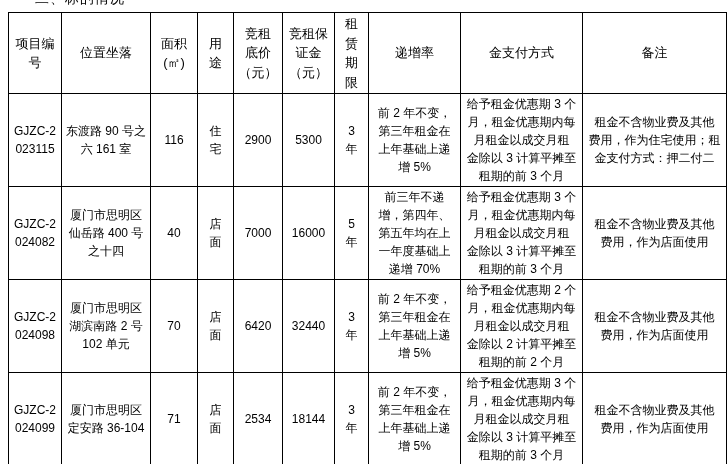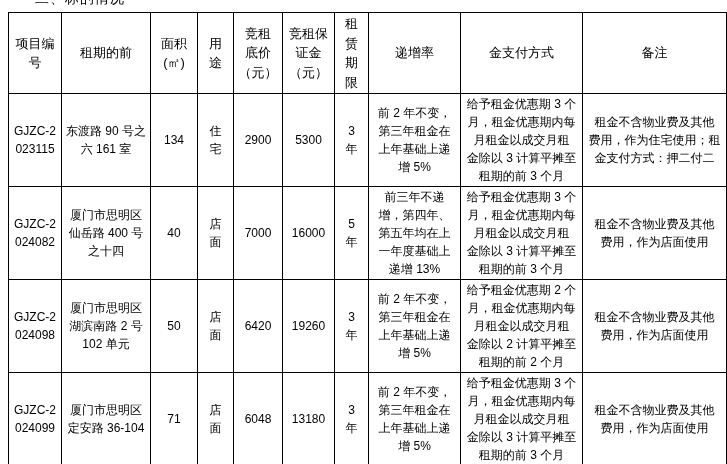"租期的前" th { text: 租期的前 -> 位置坐落 }
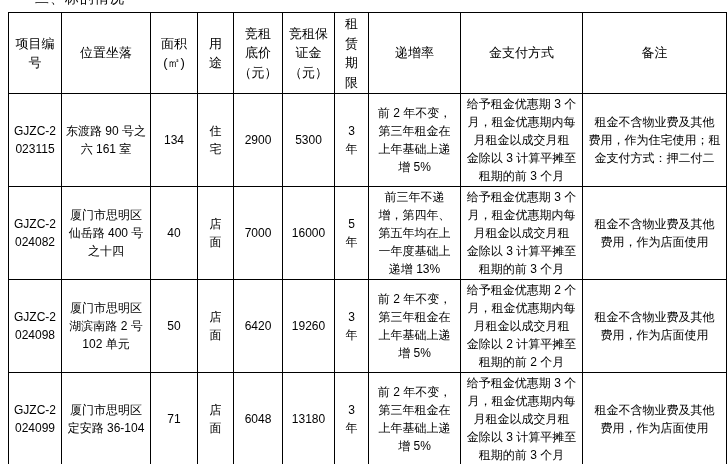"134" td { text: 134 -> 116 }
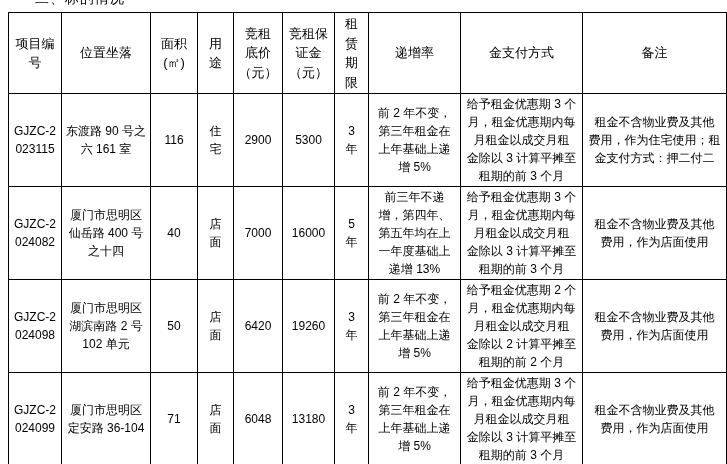"前三年不递" td { text: 13% -> 70% }
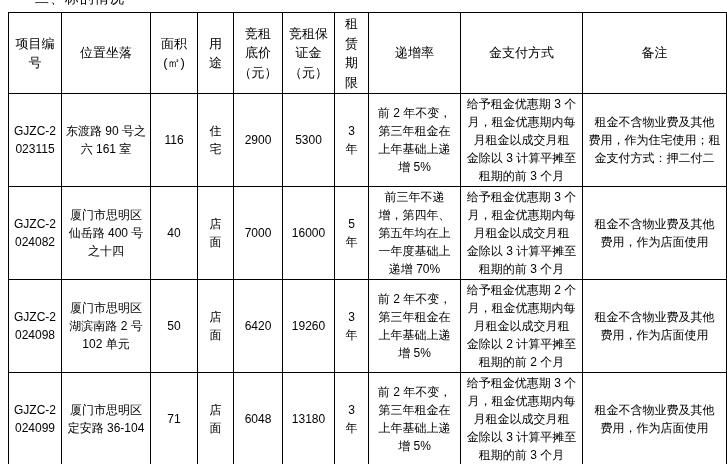"50" td { text: 50 -> 70 }
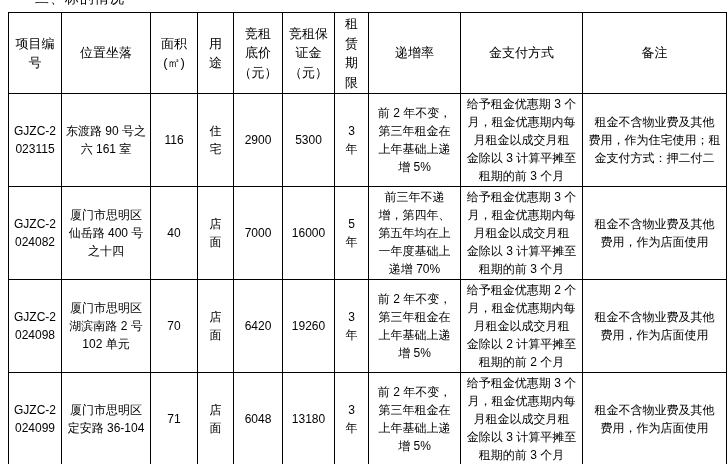"19260" td { text: 19260 -> 32440 }
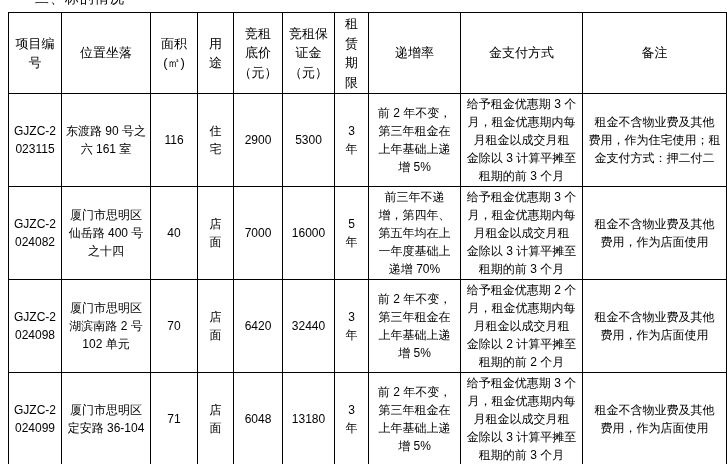"6048" td { text: 6048 -> 2534 }
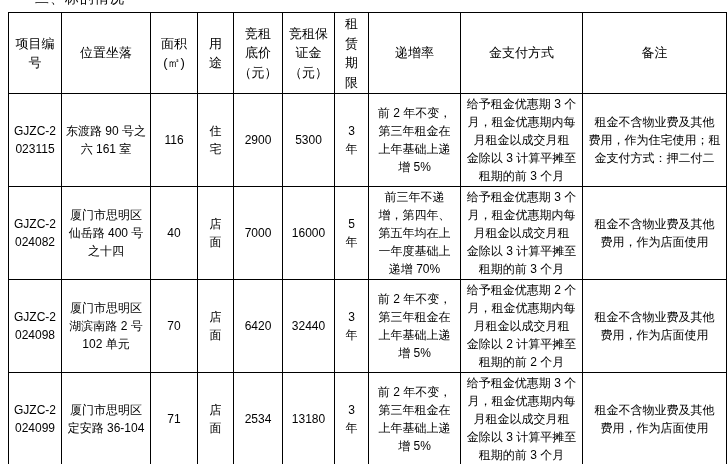"13180" td { text: 13180 -> 18144 }
